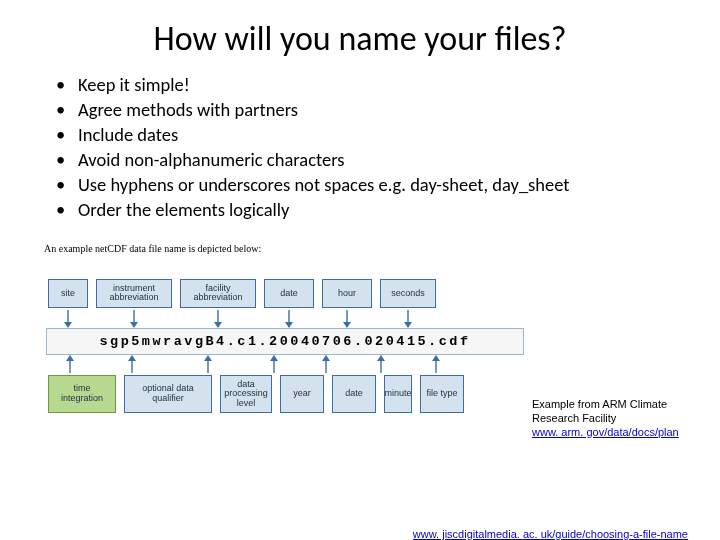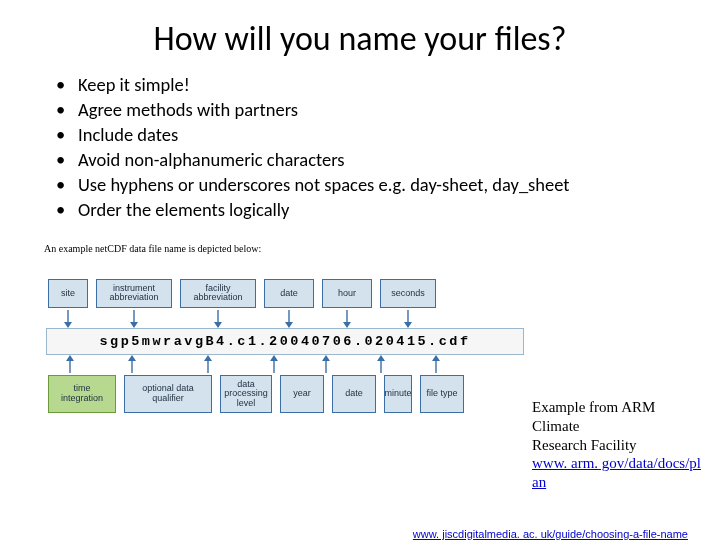"Example from ARM Climate" .ex-note { font-family: Liberation Serif, serif -> Liberation Sans, sans-serif; font-size: 15px -> 11px }
